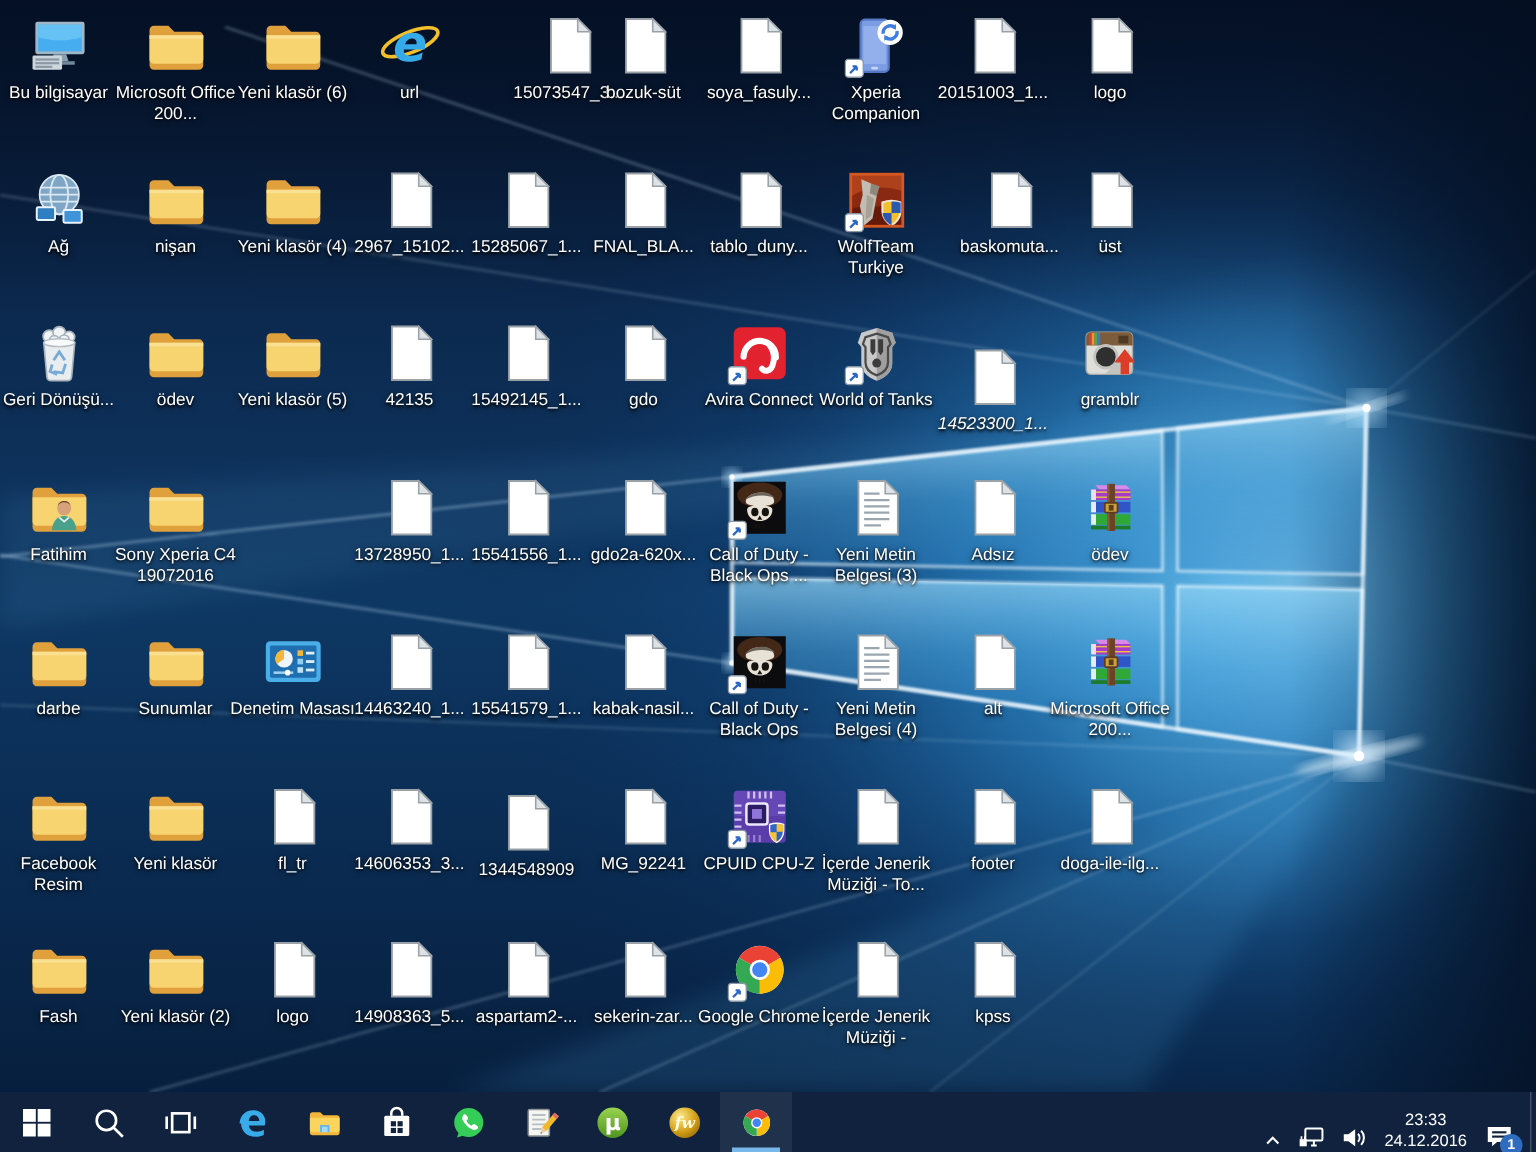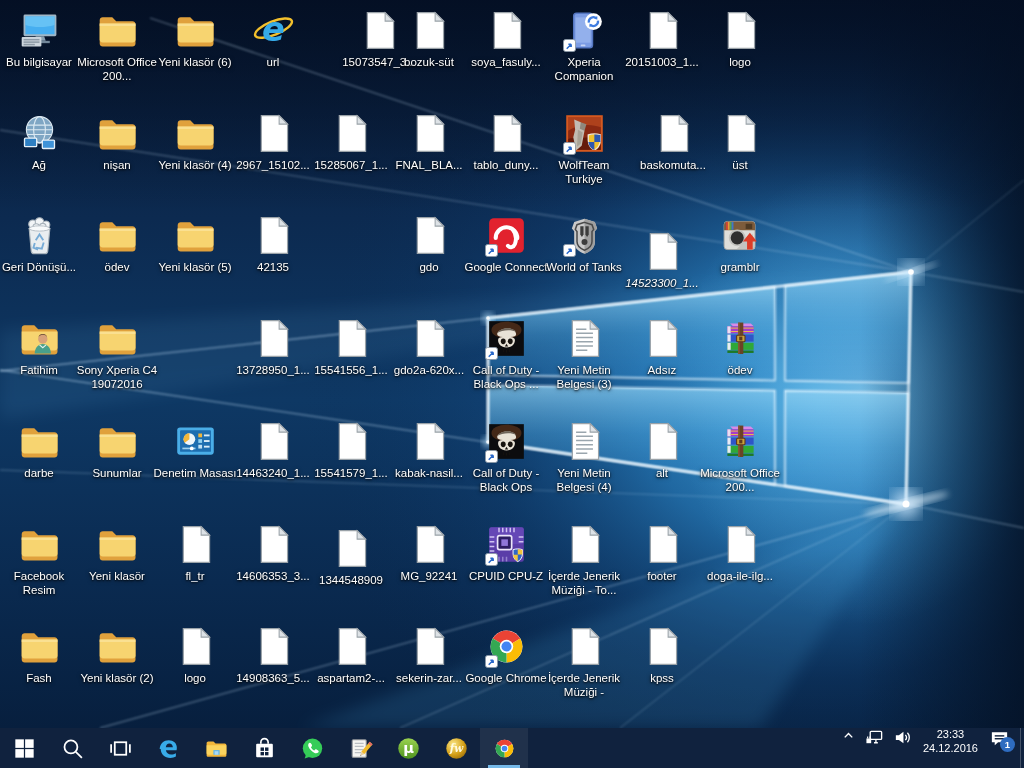"15492145_1..." div.cell { html: none -> <div> <div> <svg> <path></path> <path></path> </svg> </div> <div>15492145_1...</div> </div> }
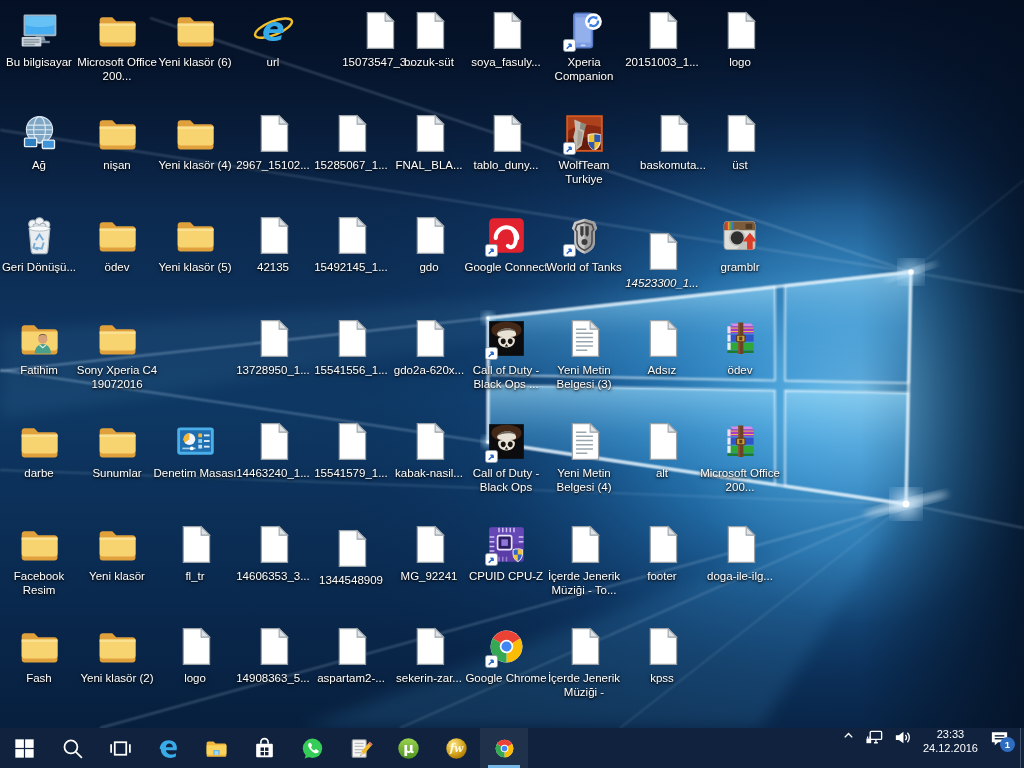"Google Connect" div.lbl { text: Google -> Avira }
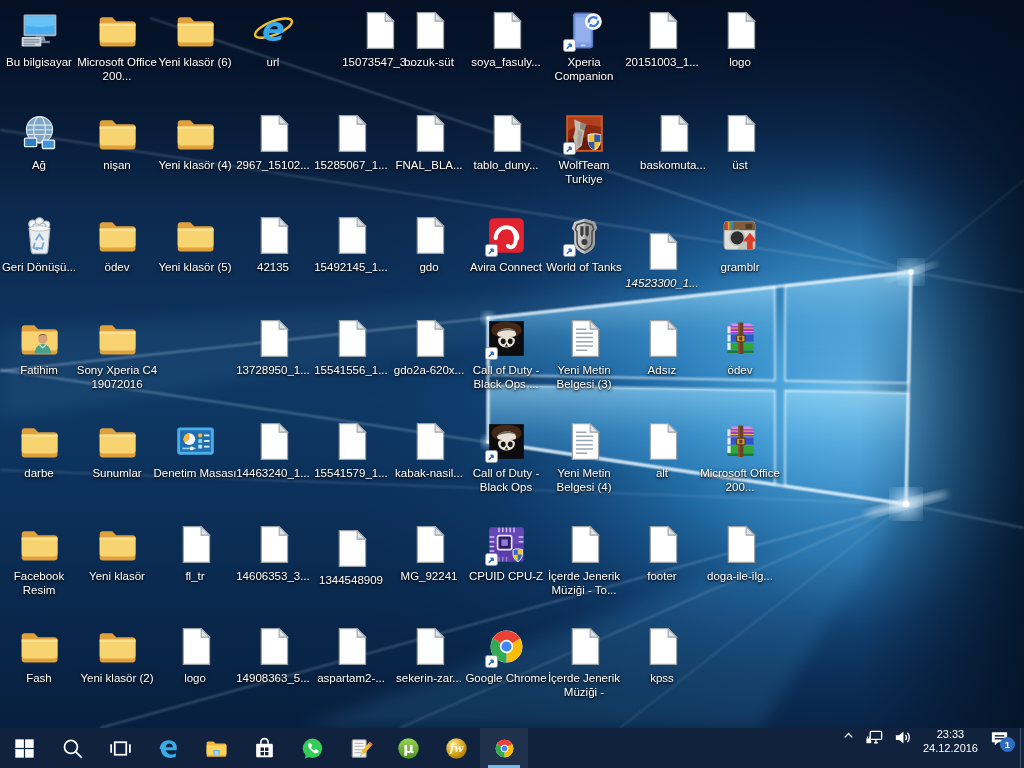"23:33" .tray { align-items: flex-start -> flex-end }
